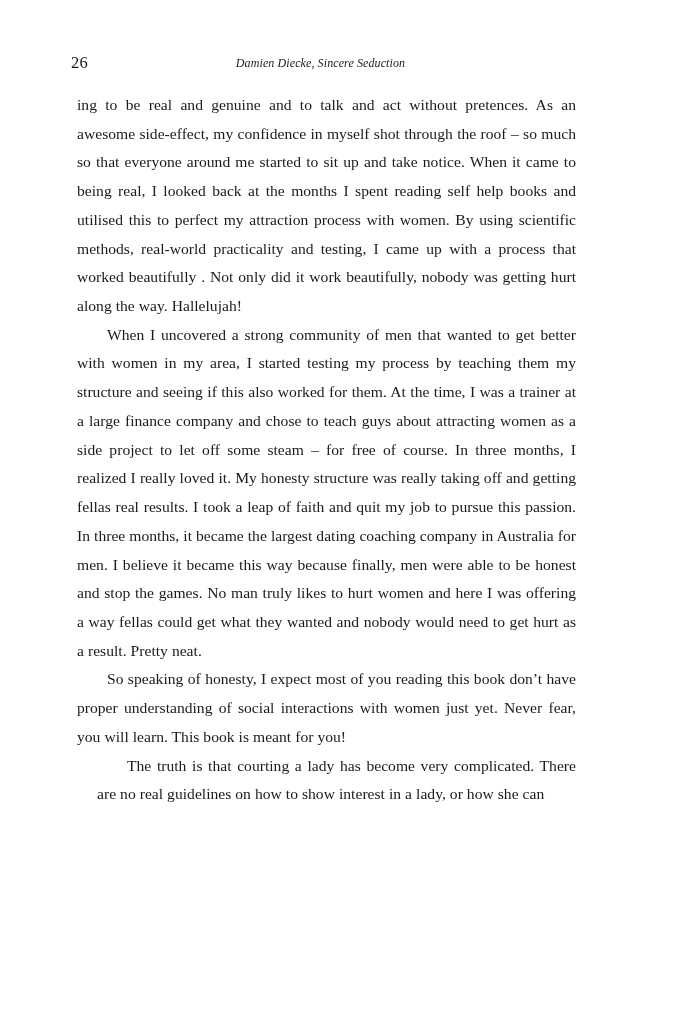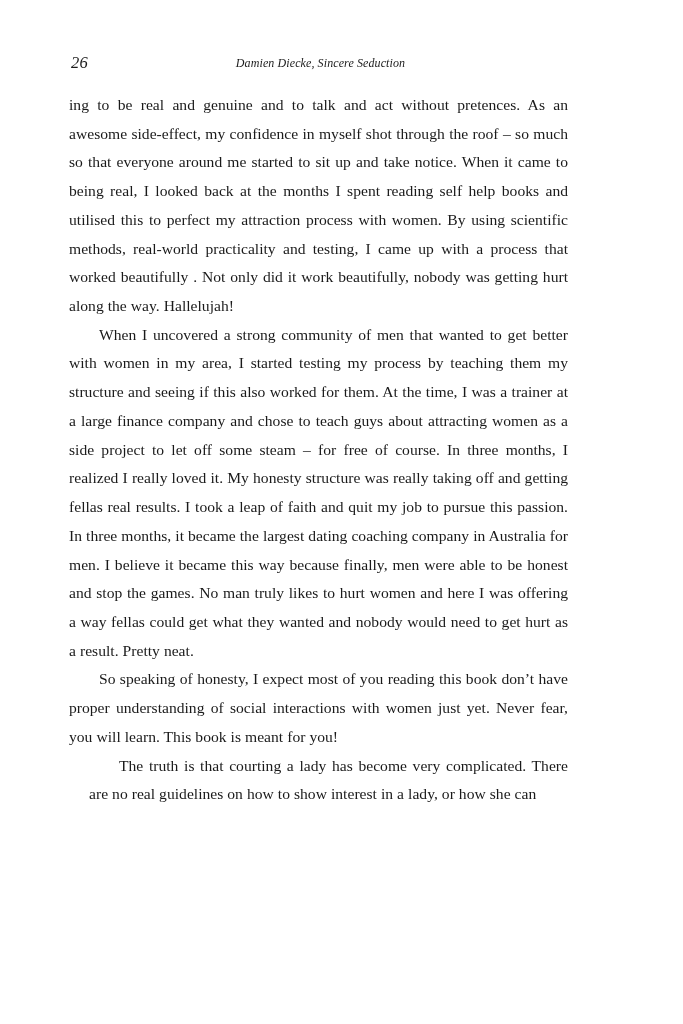"26" .folio { font-style: italic -> none }
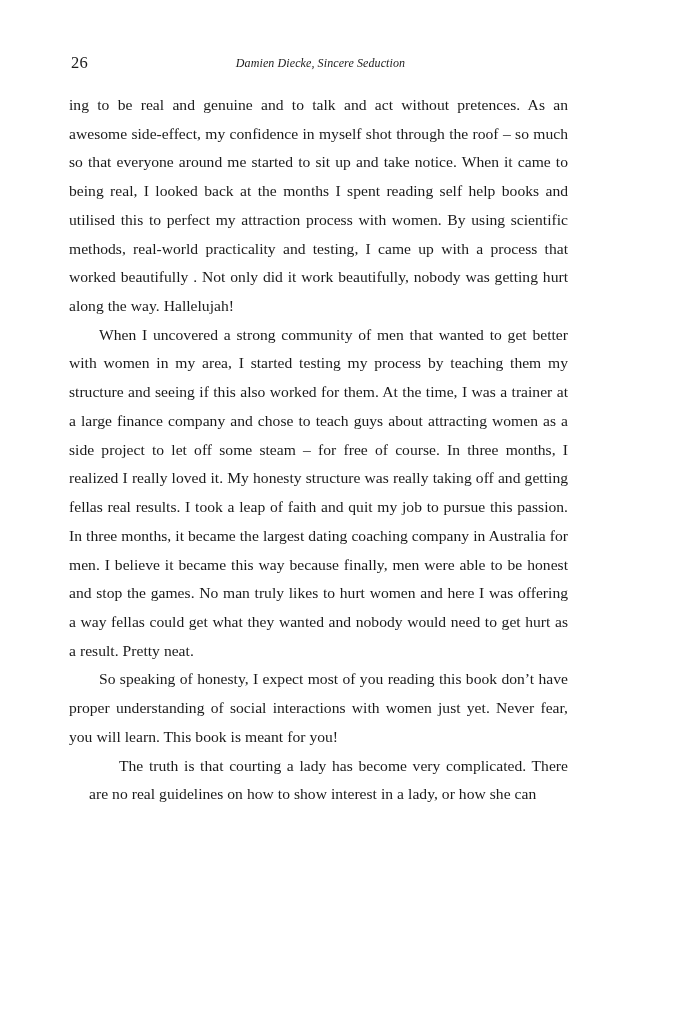"ing to be real and" .text-block { left: 69px -> 77px }
